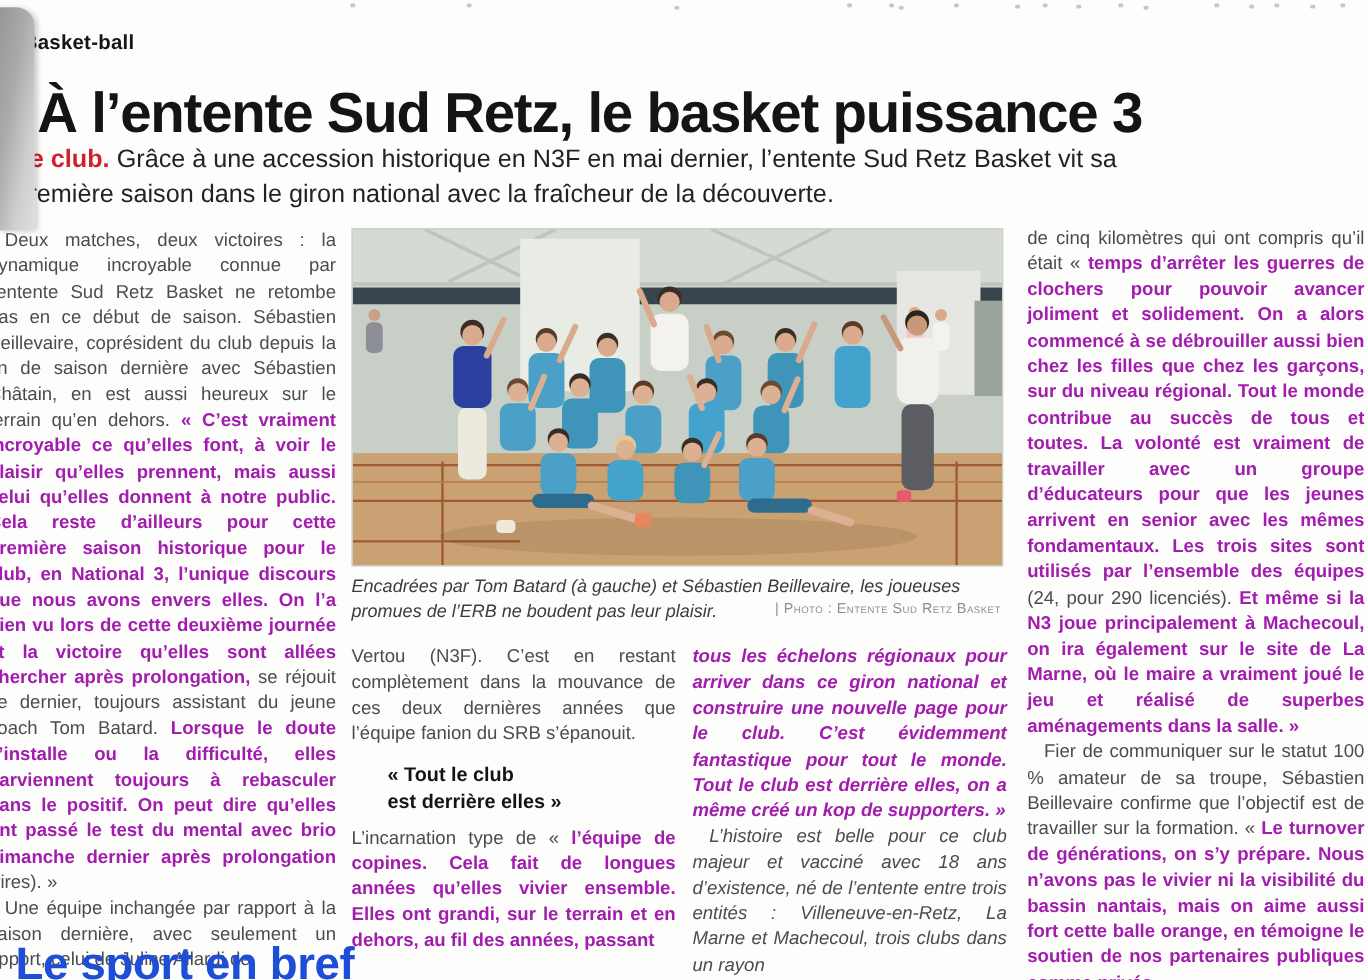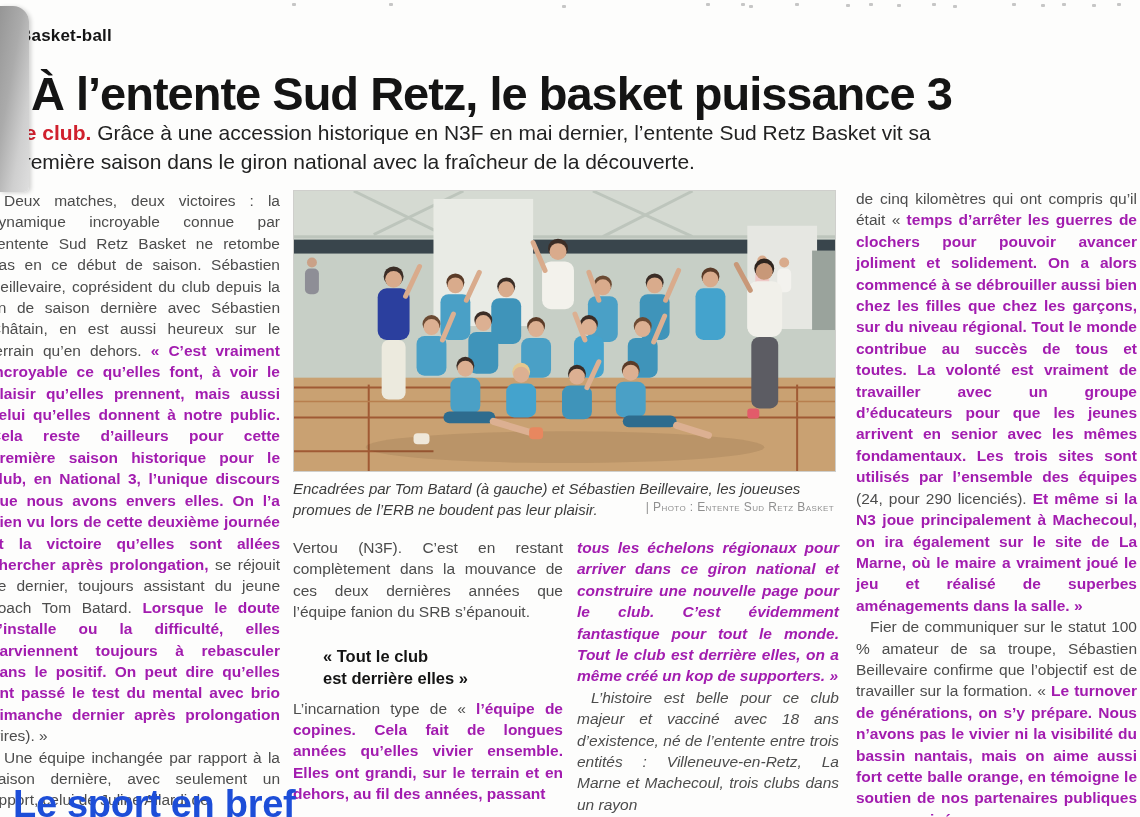"« Tout le club" .col .subhead { margin: 22px 0 9px 30px -> 12px 0 9px 30px }
